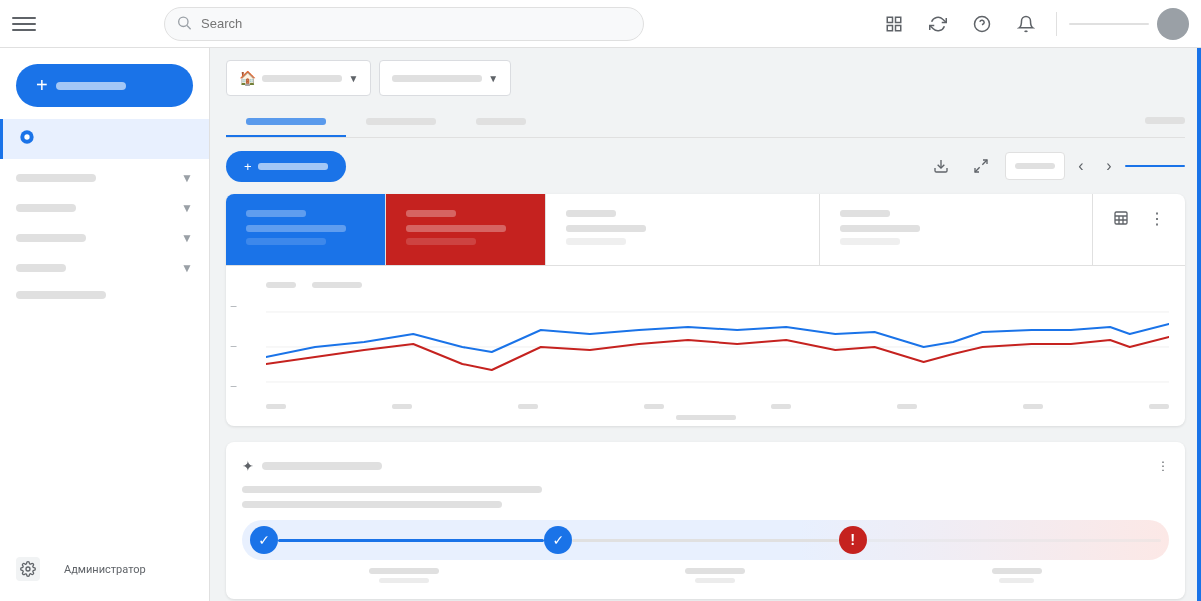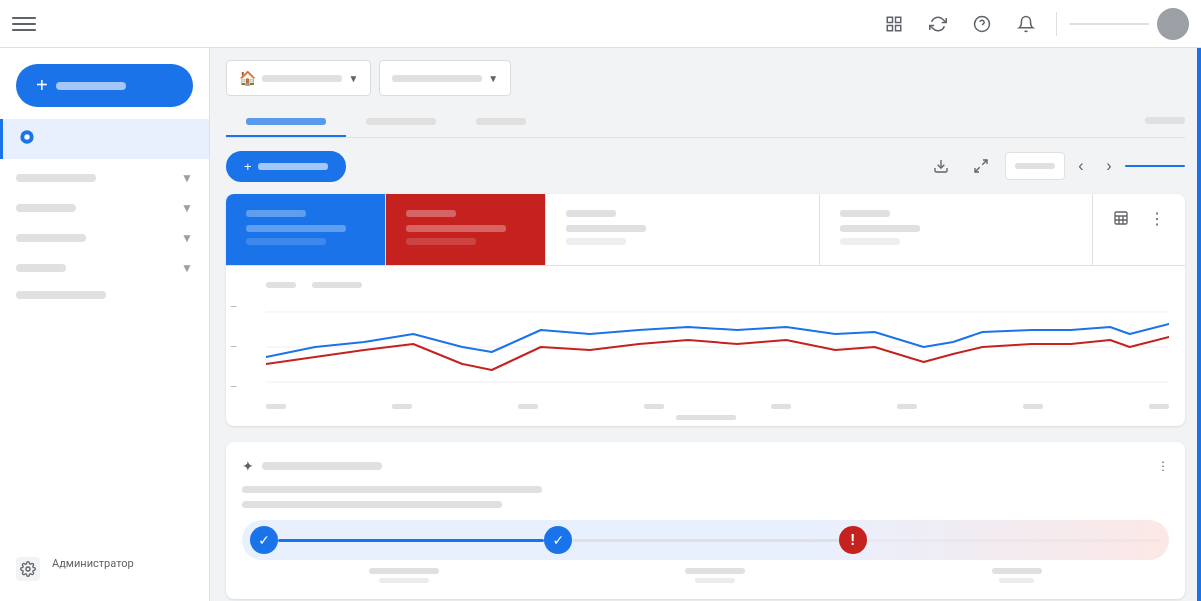"Search" div.search-bar { html: none -> <div> <span> <svg> <circle></circle> <line></line> </svg> </span> <input> </div> }
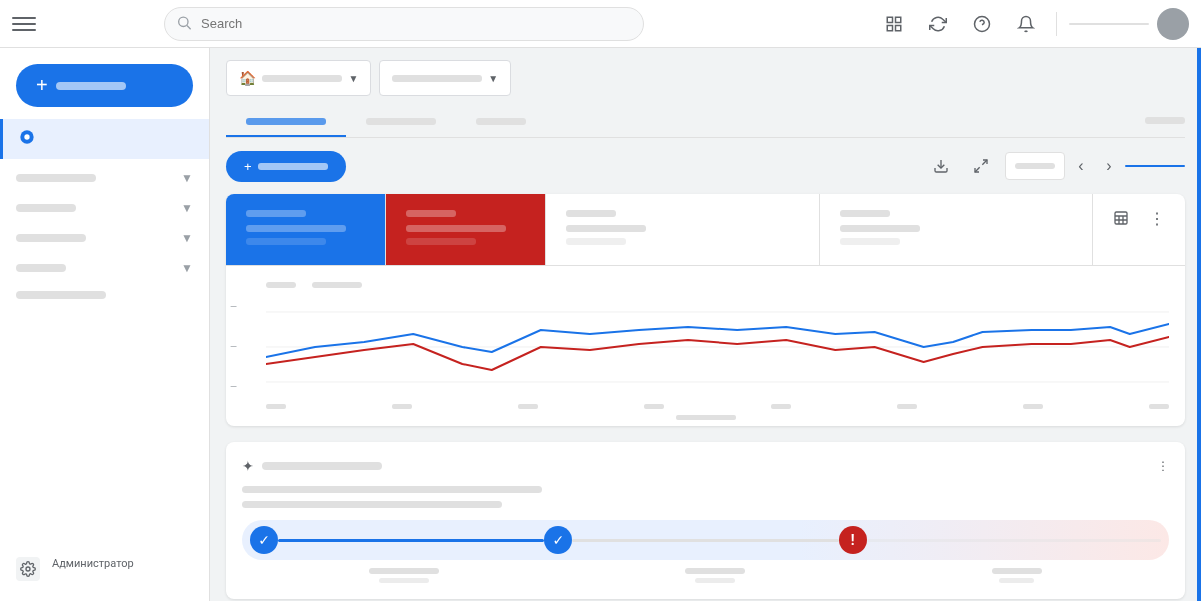"Администратор" div { align-items: flex-start -> center; gap: 12px -> 24px }
